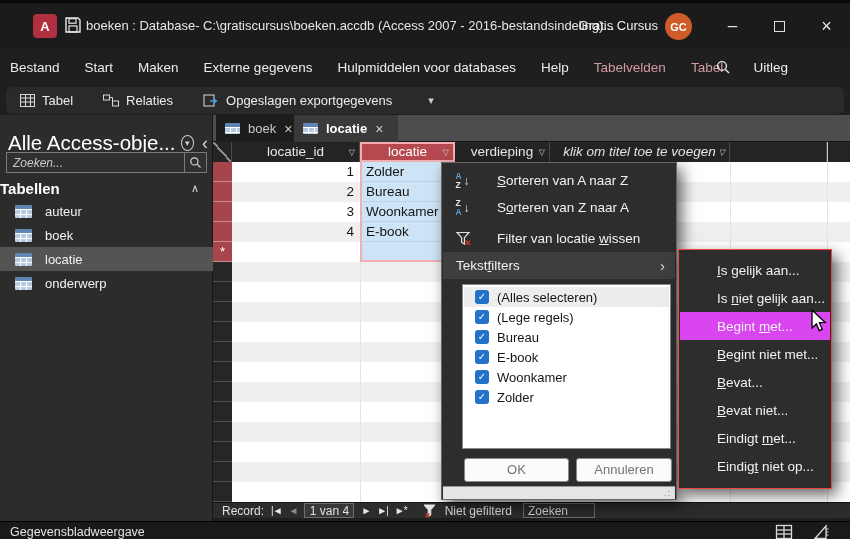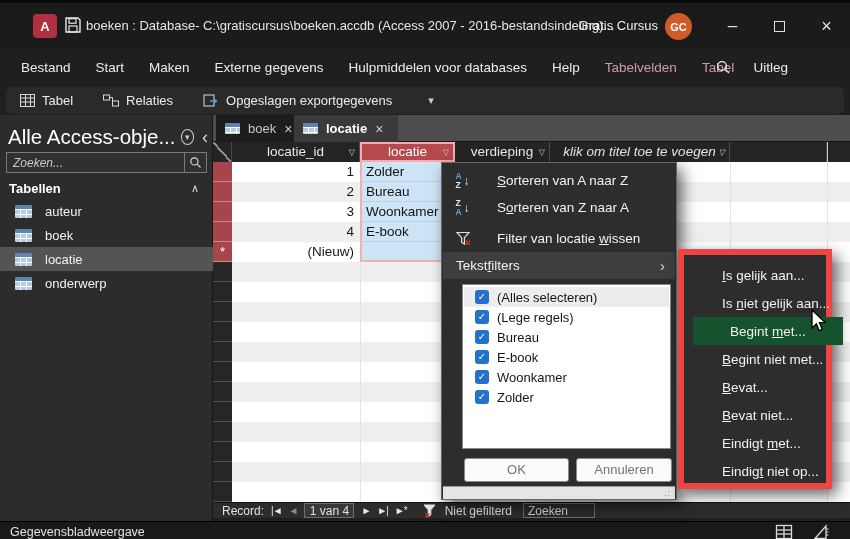"Bestand" .menubar { padding-left: 21px -> 10px }
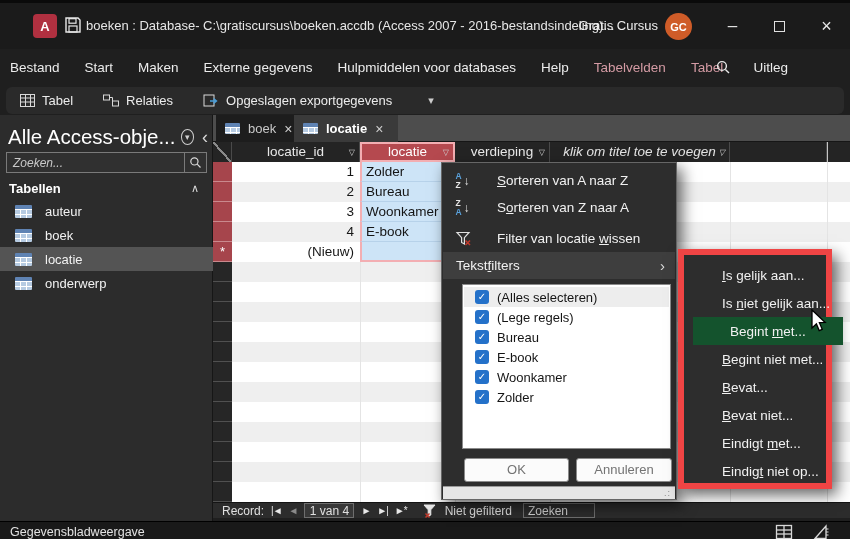"Alle Access-obje..." .sb-title { top: 10px -> 16px }
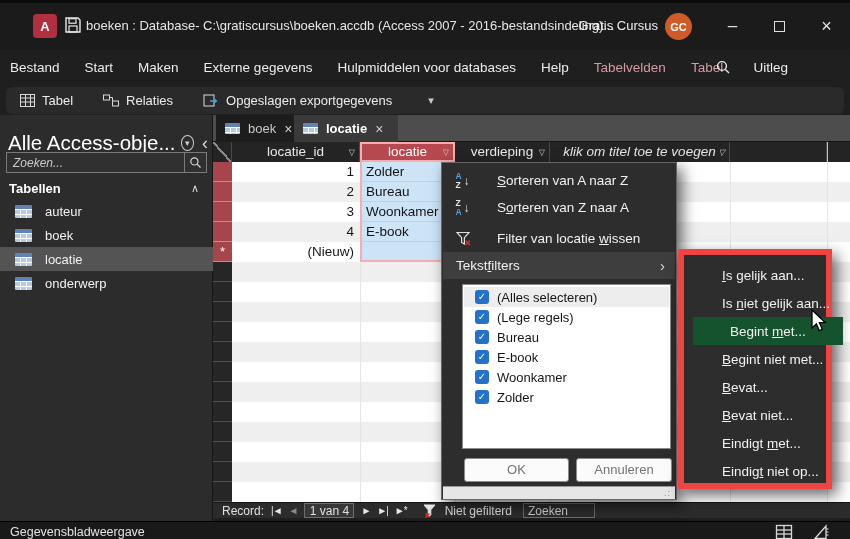"Tabellen" .sb-section .t { font-size: 13px -> 15px; padding-left: 9px -> none }
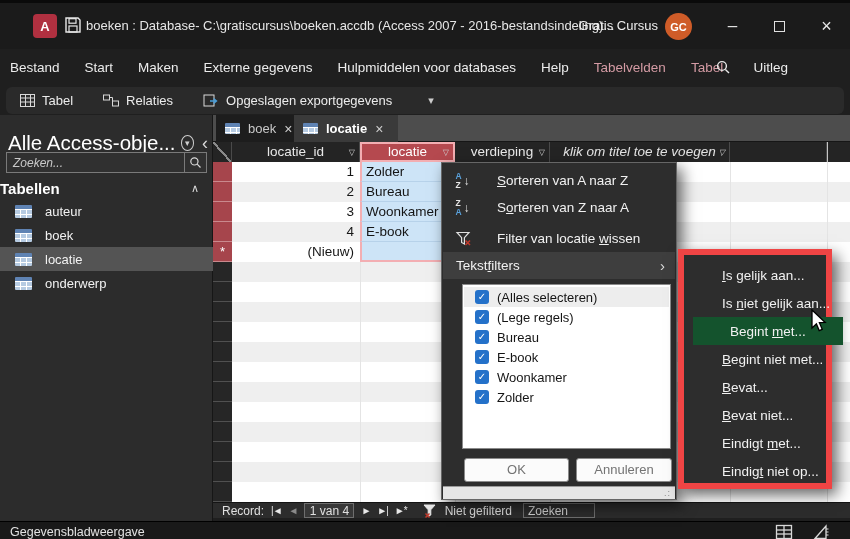"(Nieuw)" div.idcell { html: <div>(Nieuw)</div> -> none }
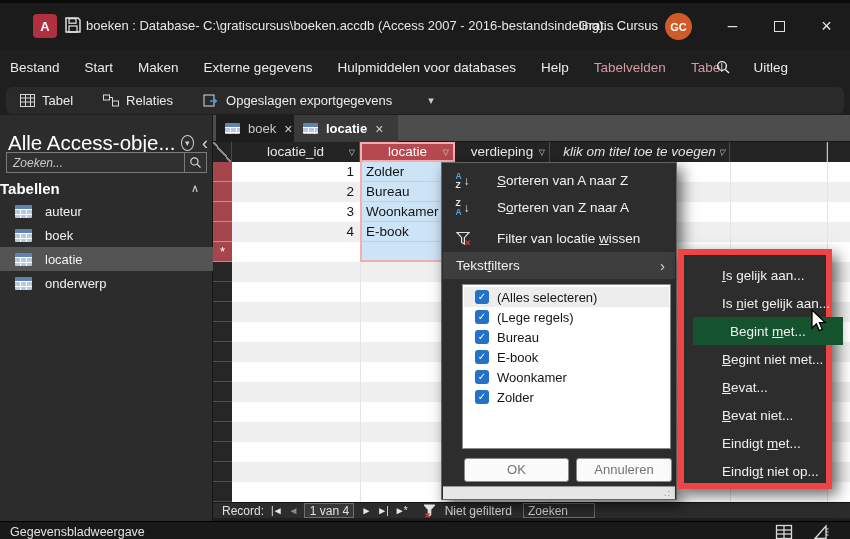"Is gelijk aan..." .smenu { border: 6px solid #ef4444 -> 1px solid #ef4444 }
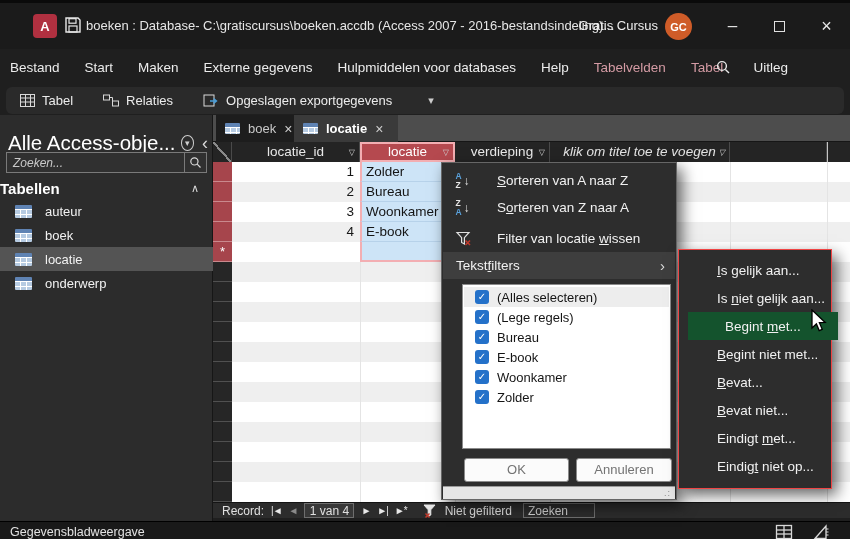"Begint met..." .sm-item.hl { background: #14532d -> #d946ef; margin-left: 8px -> none }
